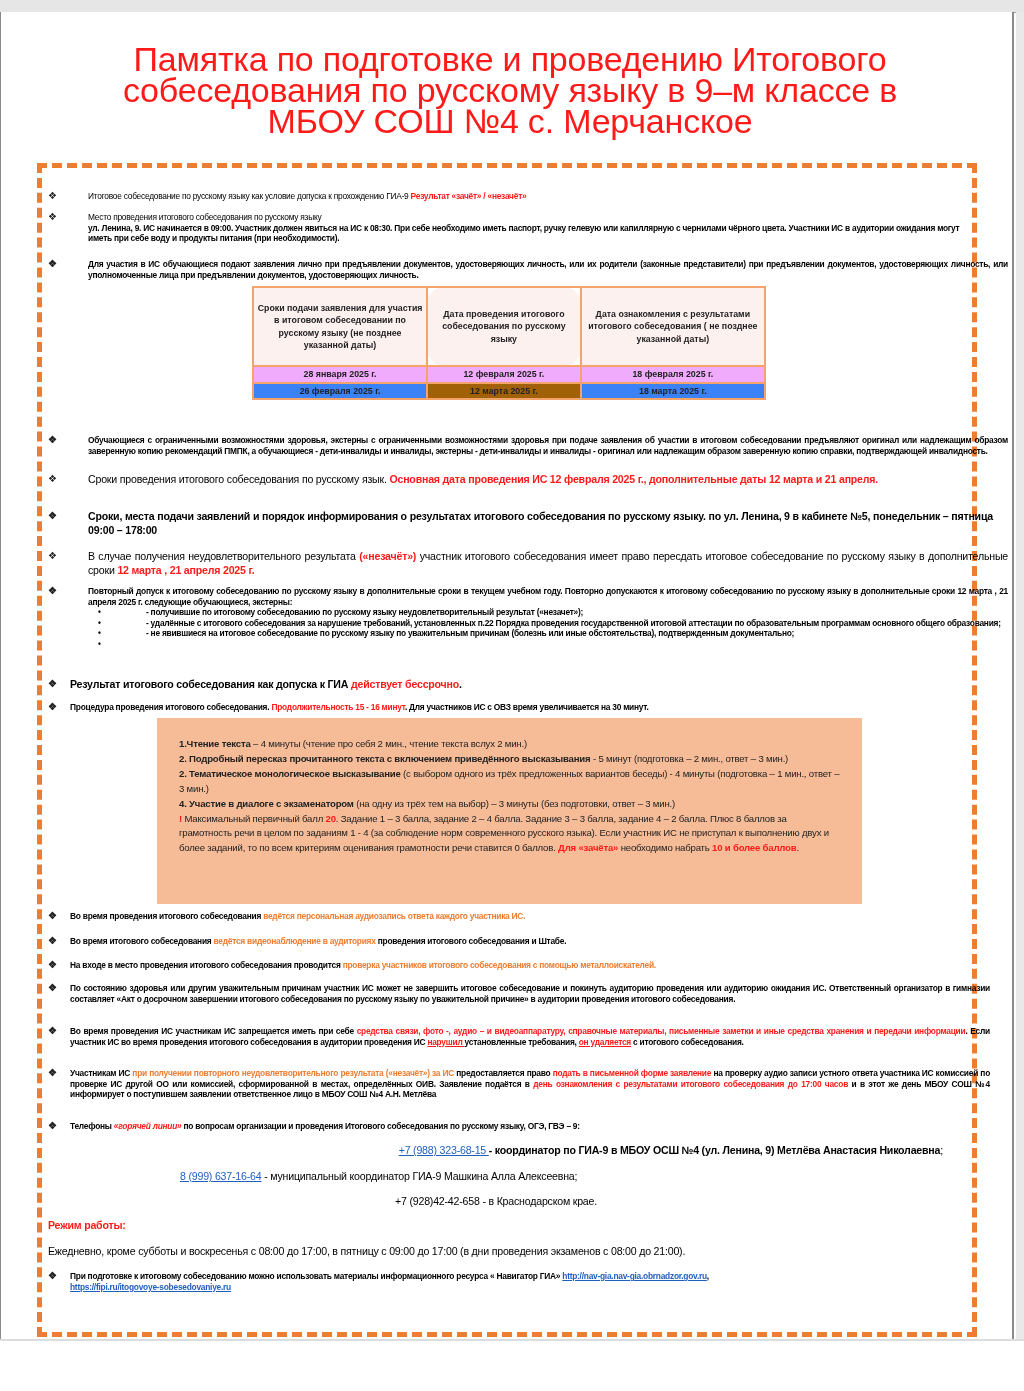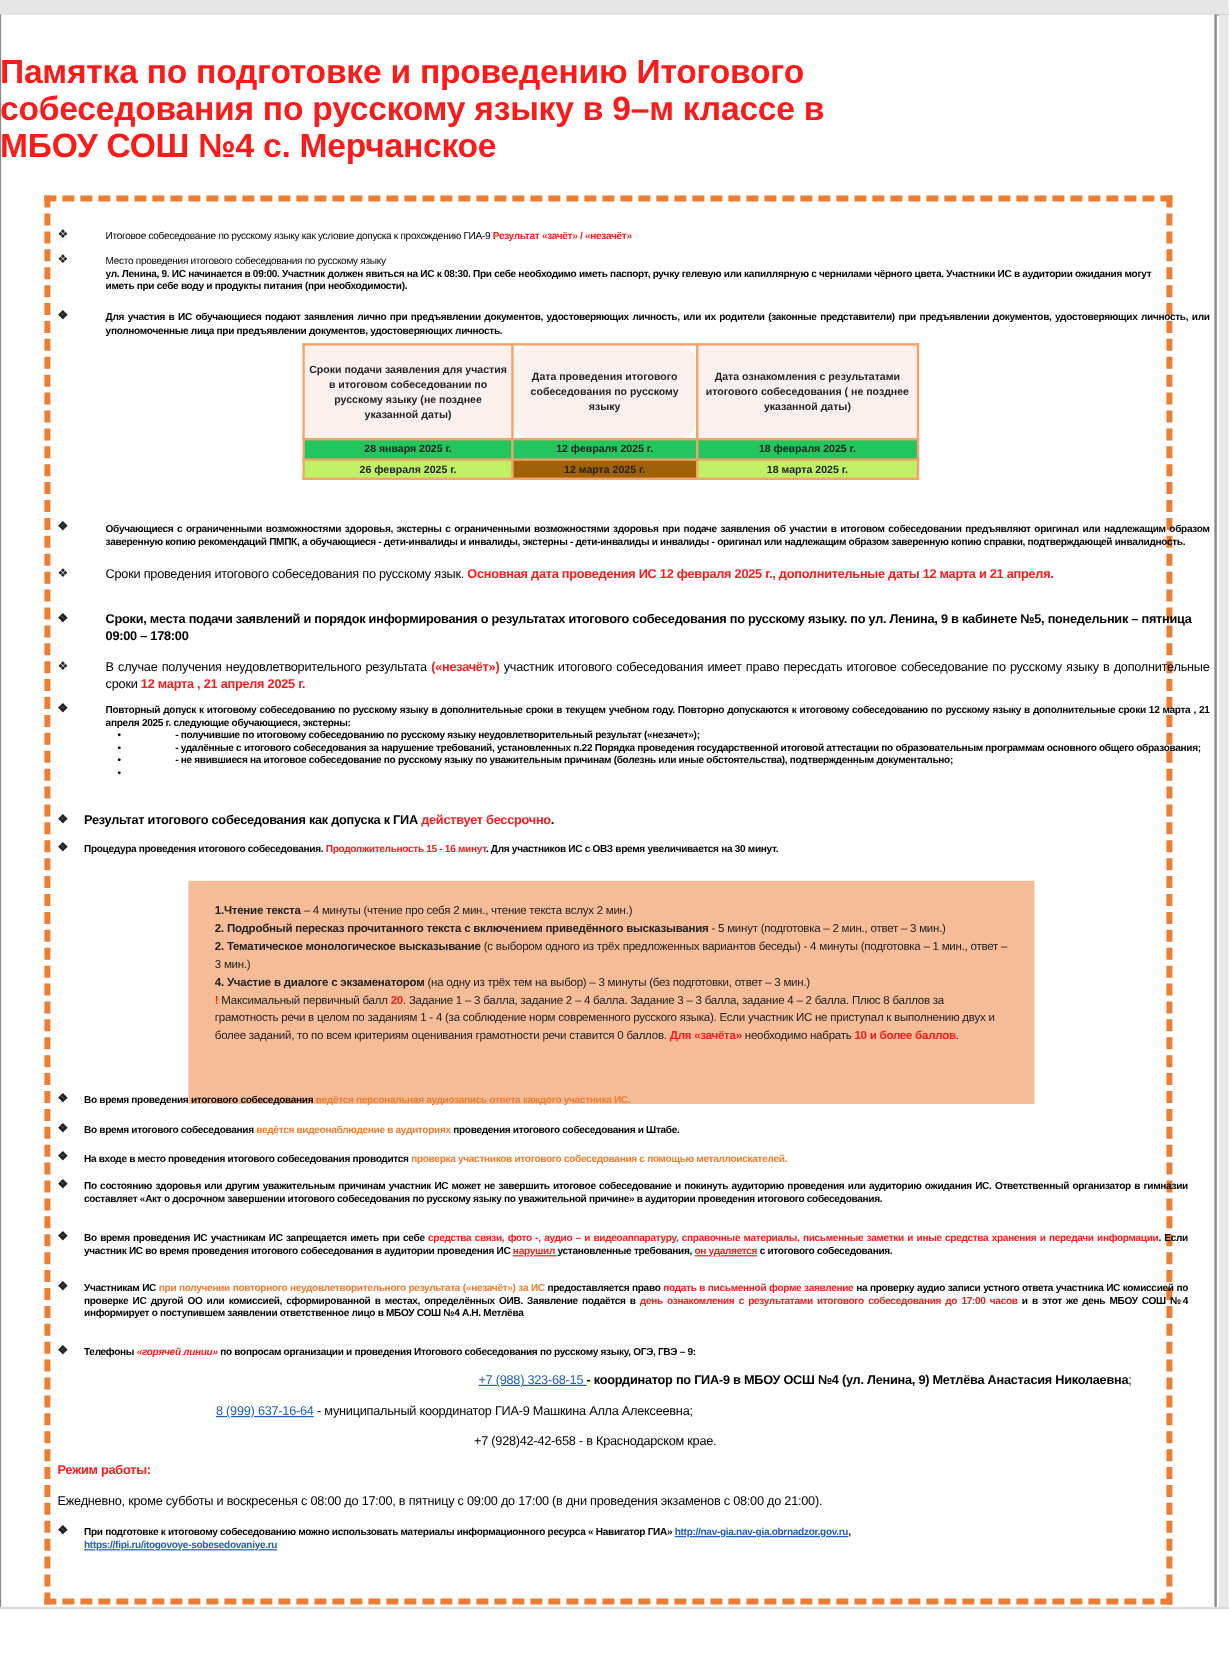"Памятка по подготовке и проведению" .title { font-size: 28px -> 34px; font-weight: bold -> normal; text-align: none -> center }
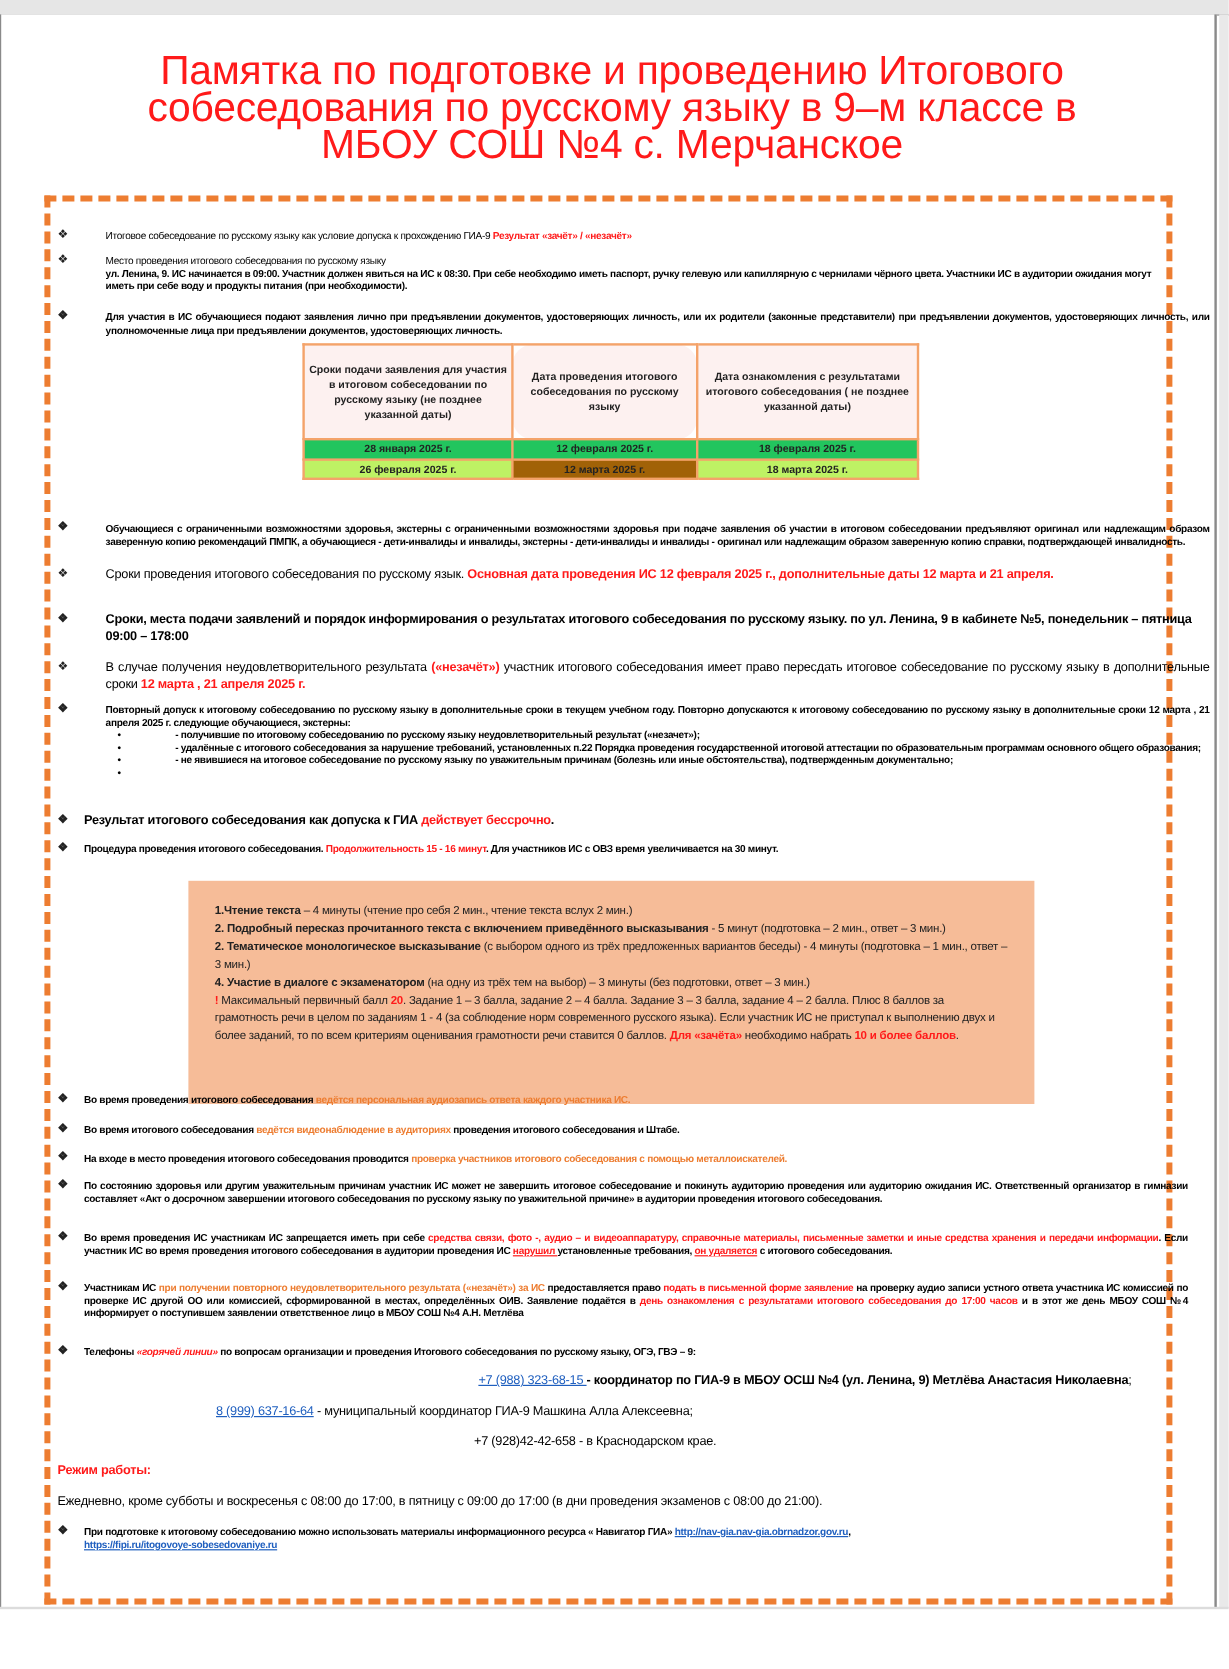"28 января 2025 г." table.dates tr.r1 td { background: #22c55e -> #f0abfc }
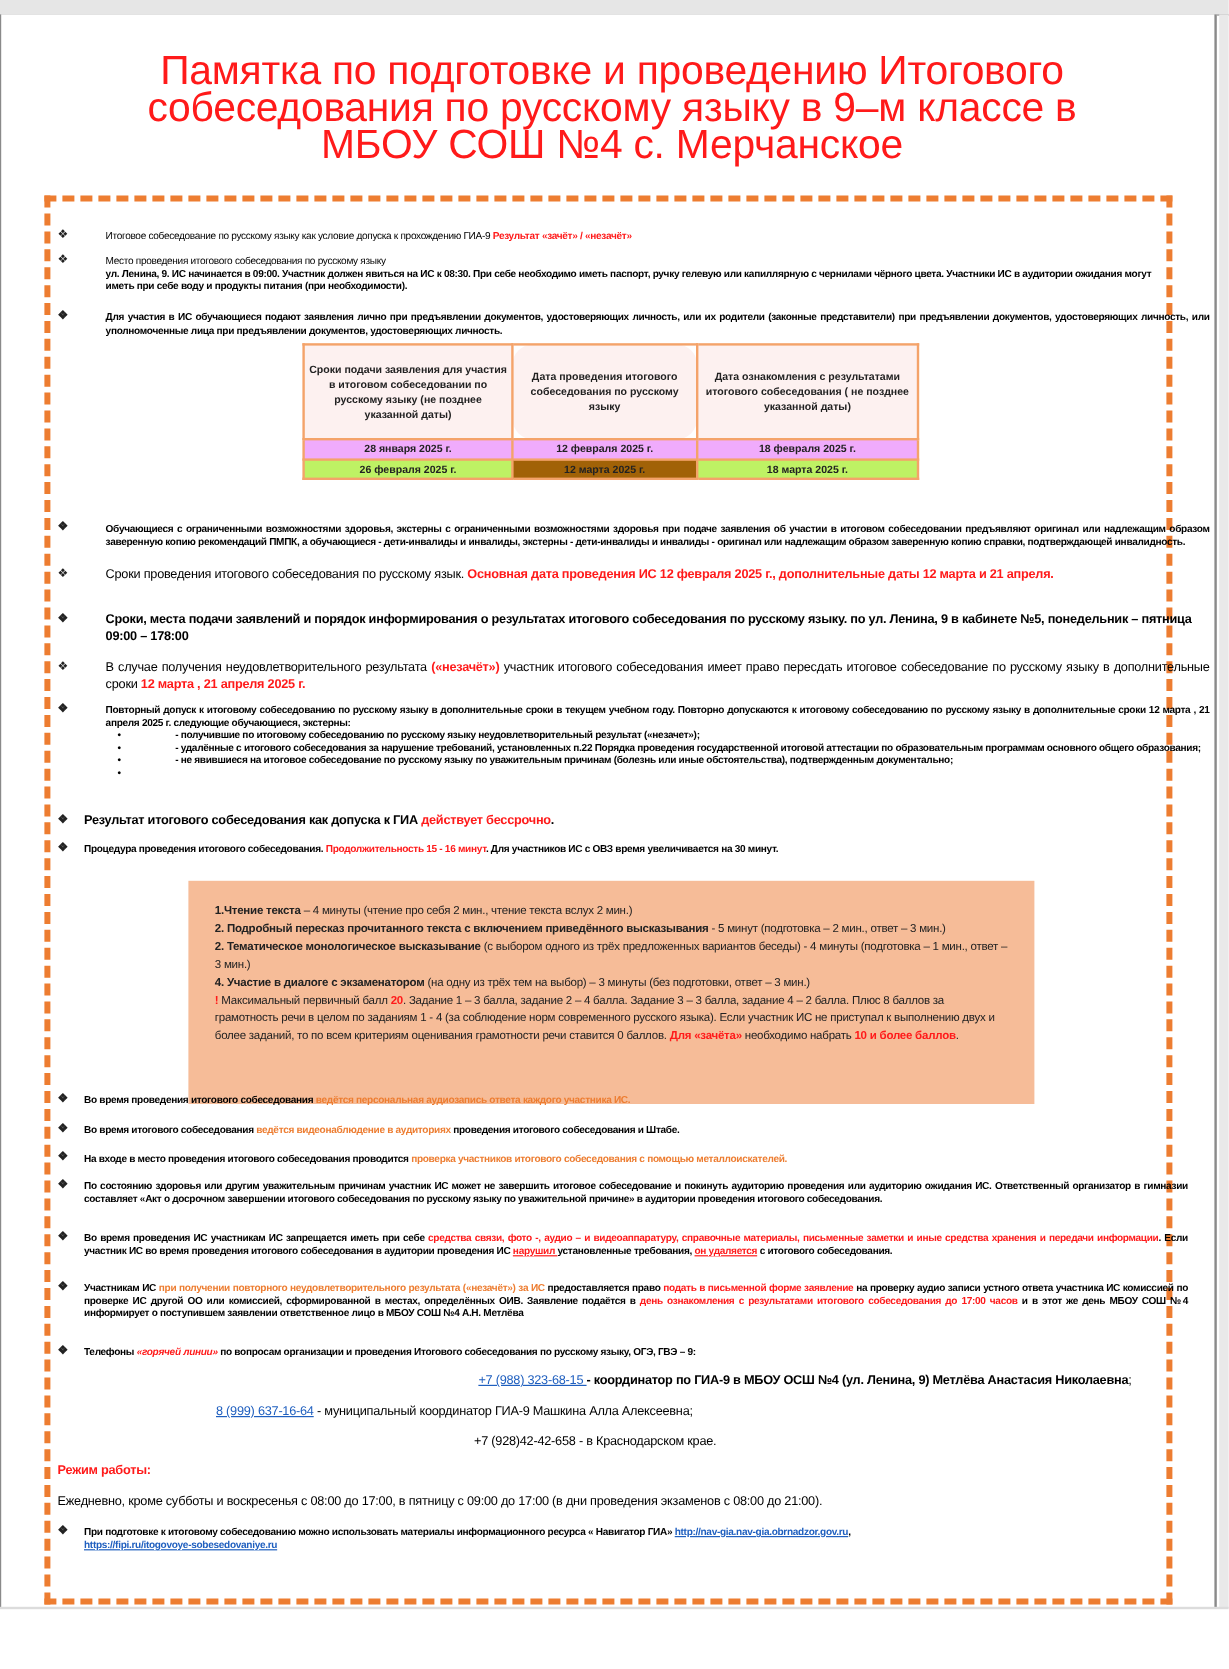"26 февраля 2025 г." table.dates td { background: #bef264 -> #3b82f6 }
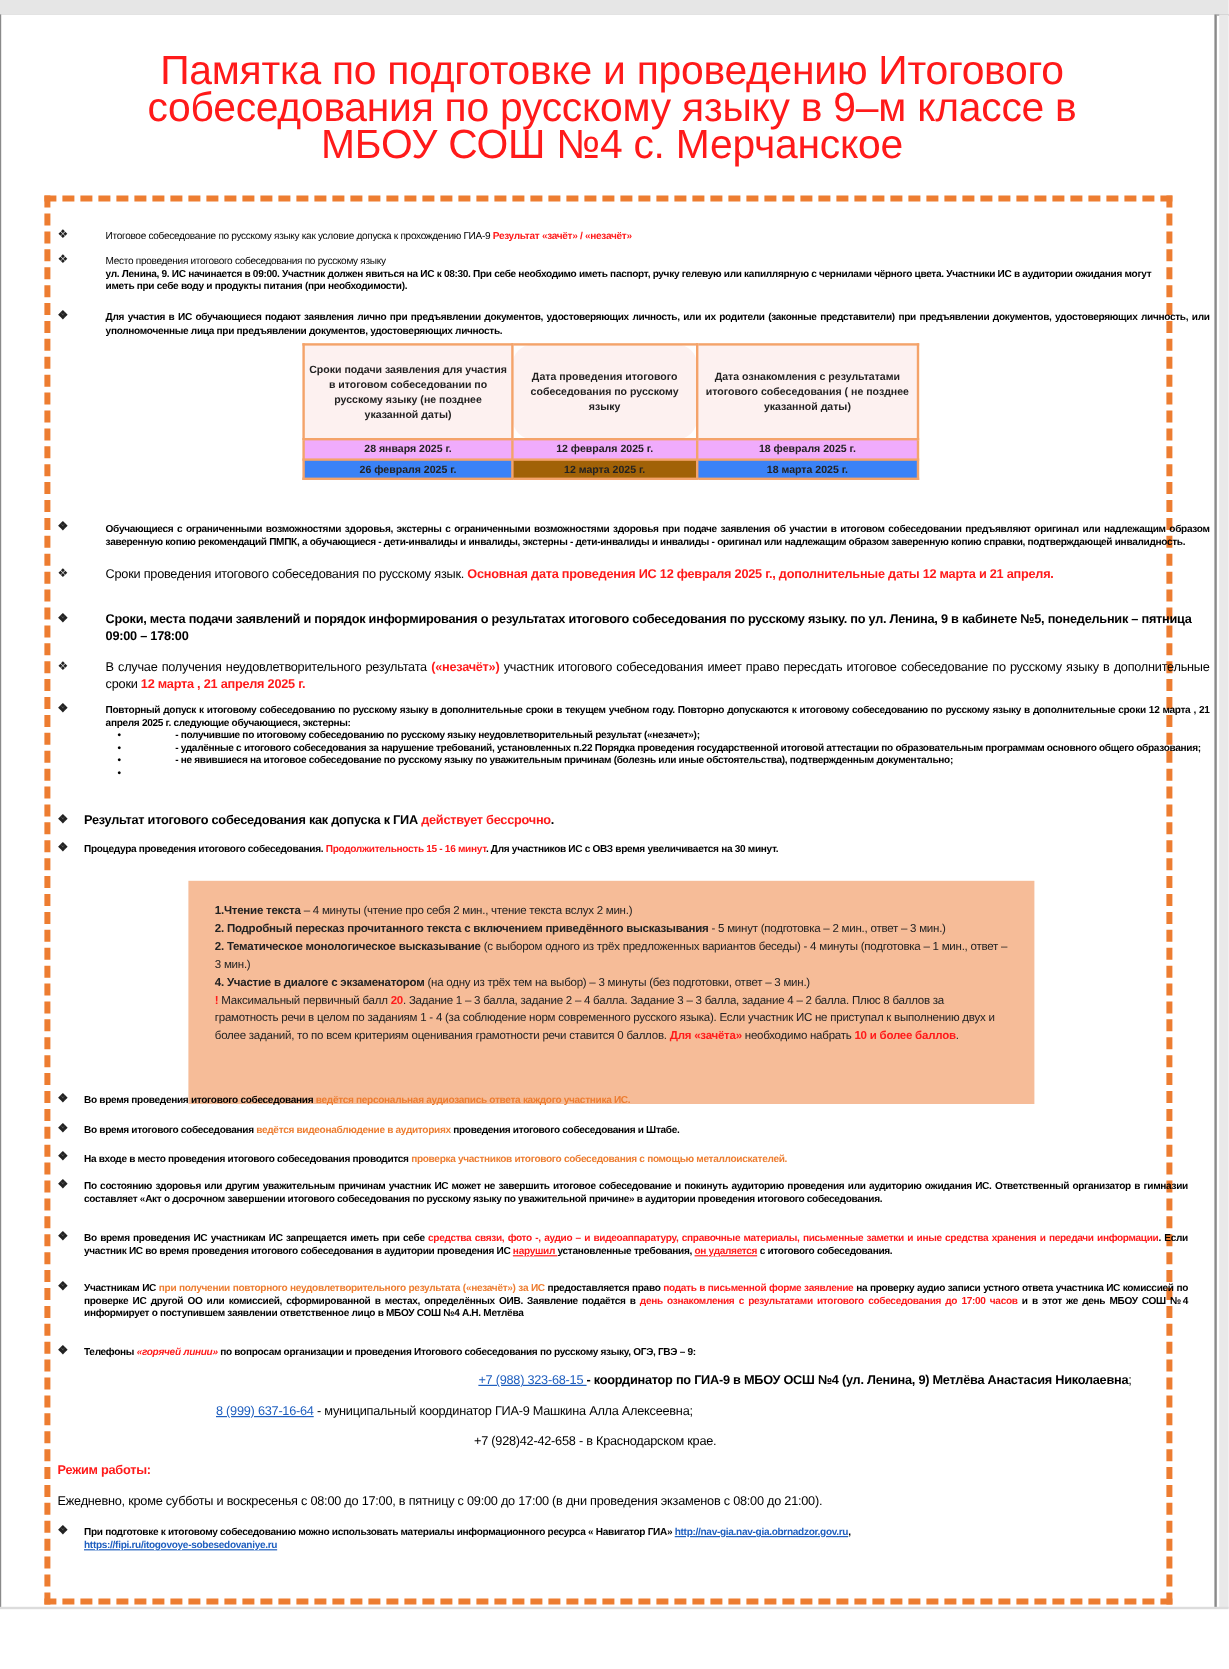"1.Чтение текста – 4 минуты" .procbox { margin-top: 16px -> none }
